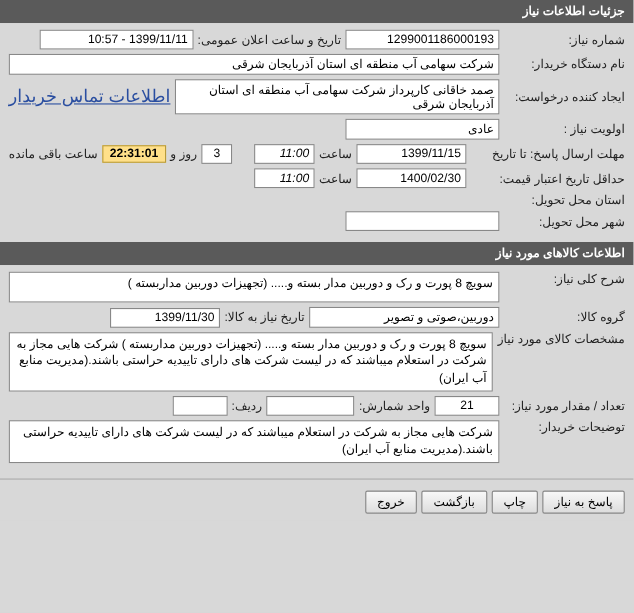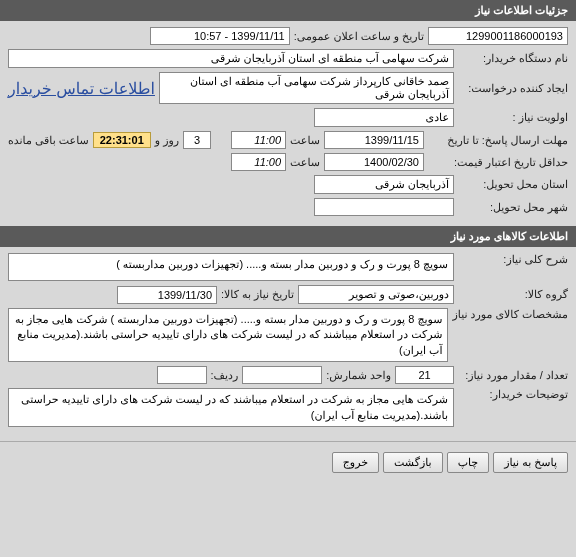"شماره نیاز:" span.label { html: none -> <span>شماره نیاز:</span> }
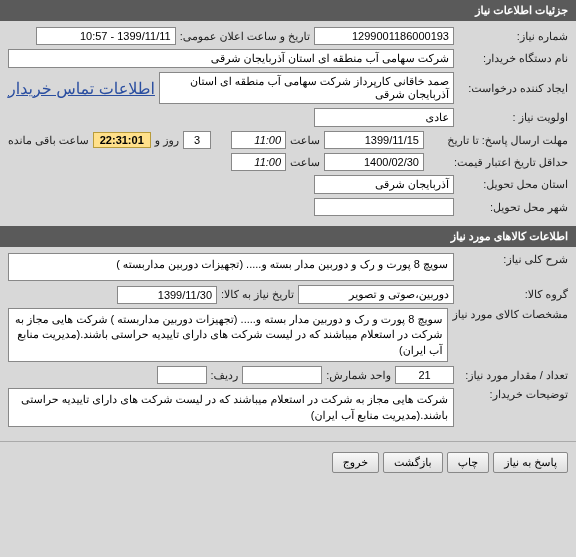"آذربایجان شرقی" span.field { html: <span>آذربایجان شرقی</span> -> none }
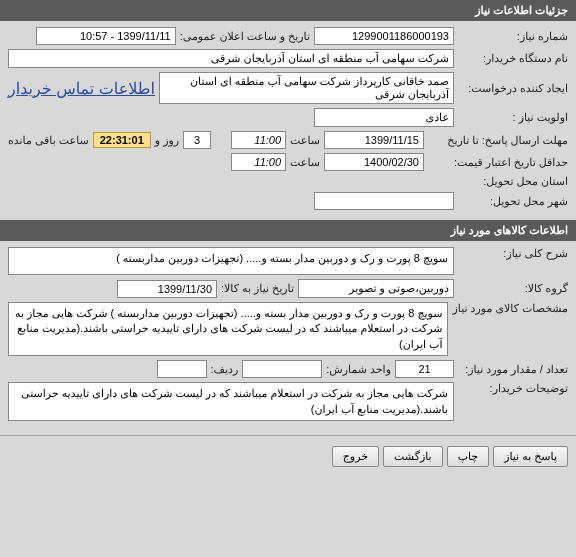"دوربین،صوتی و تصویر" span.field { width: 156px -> 173px }
